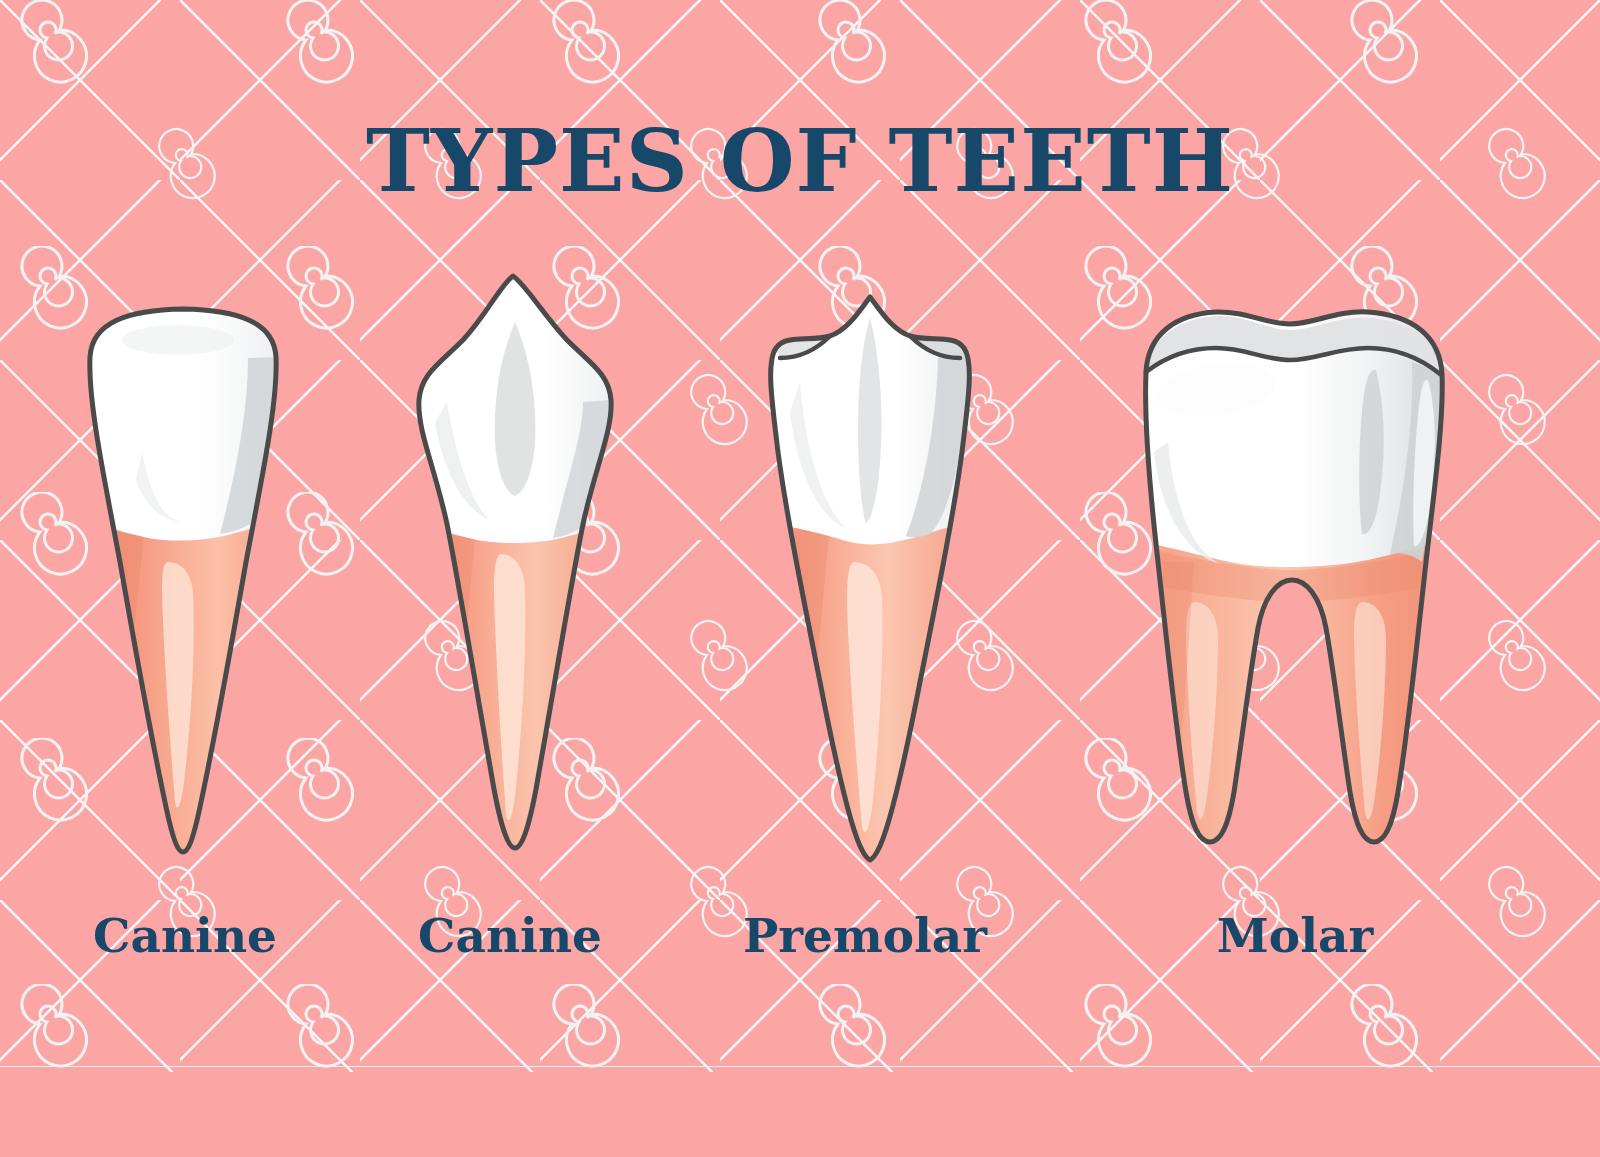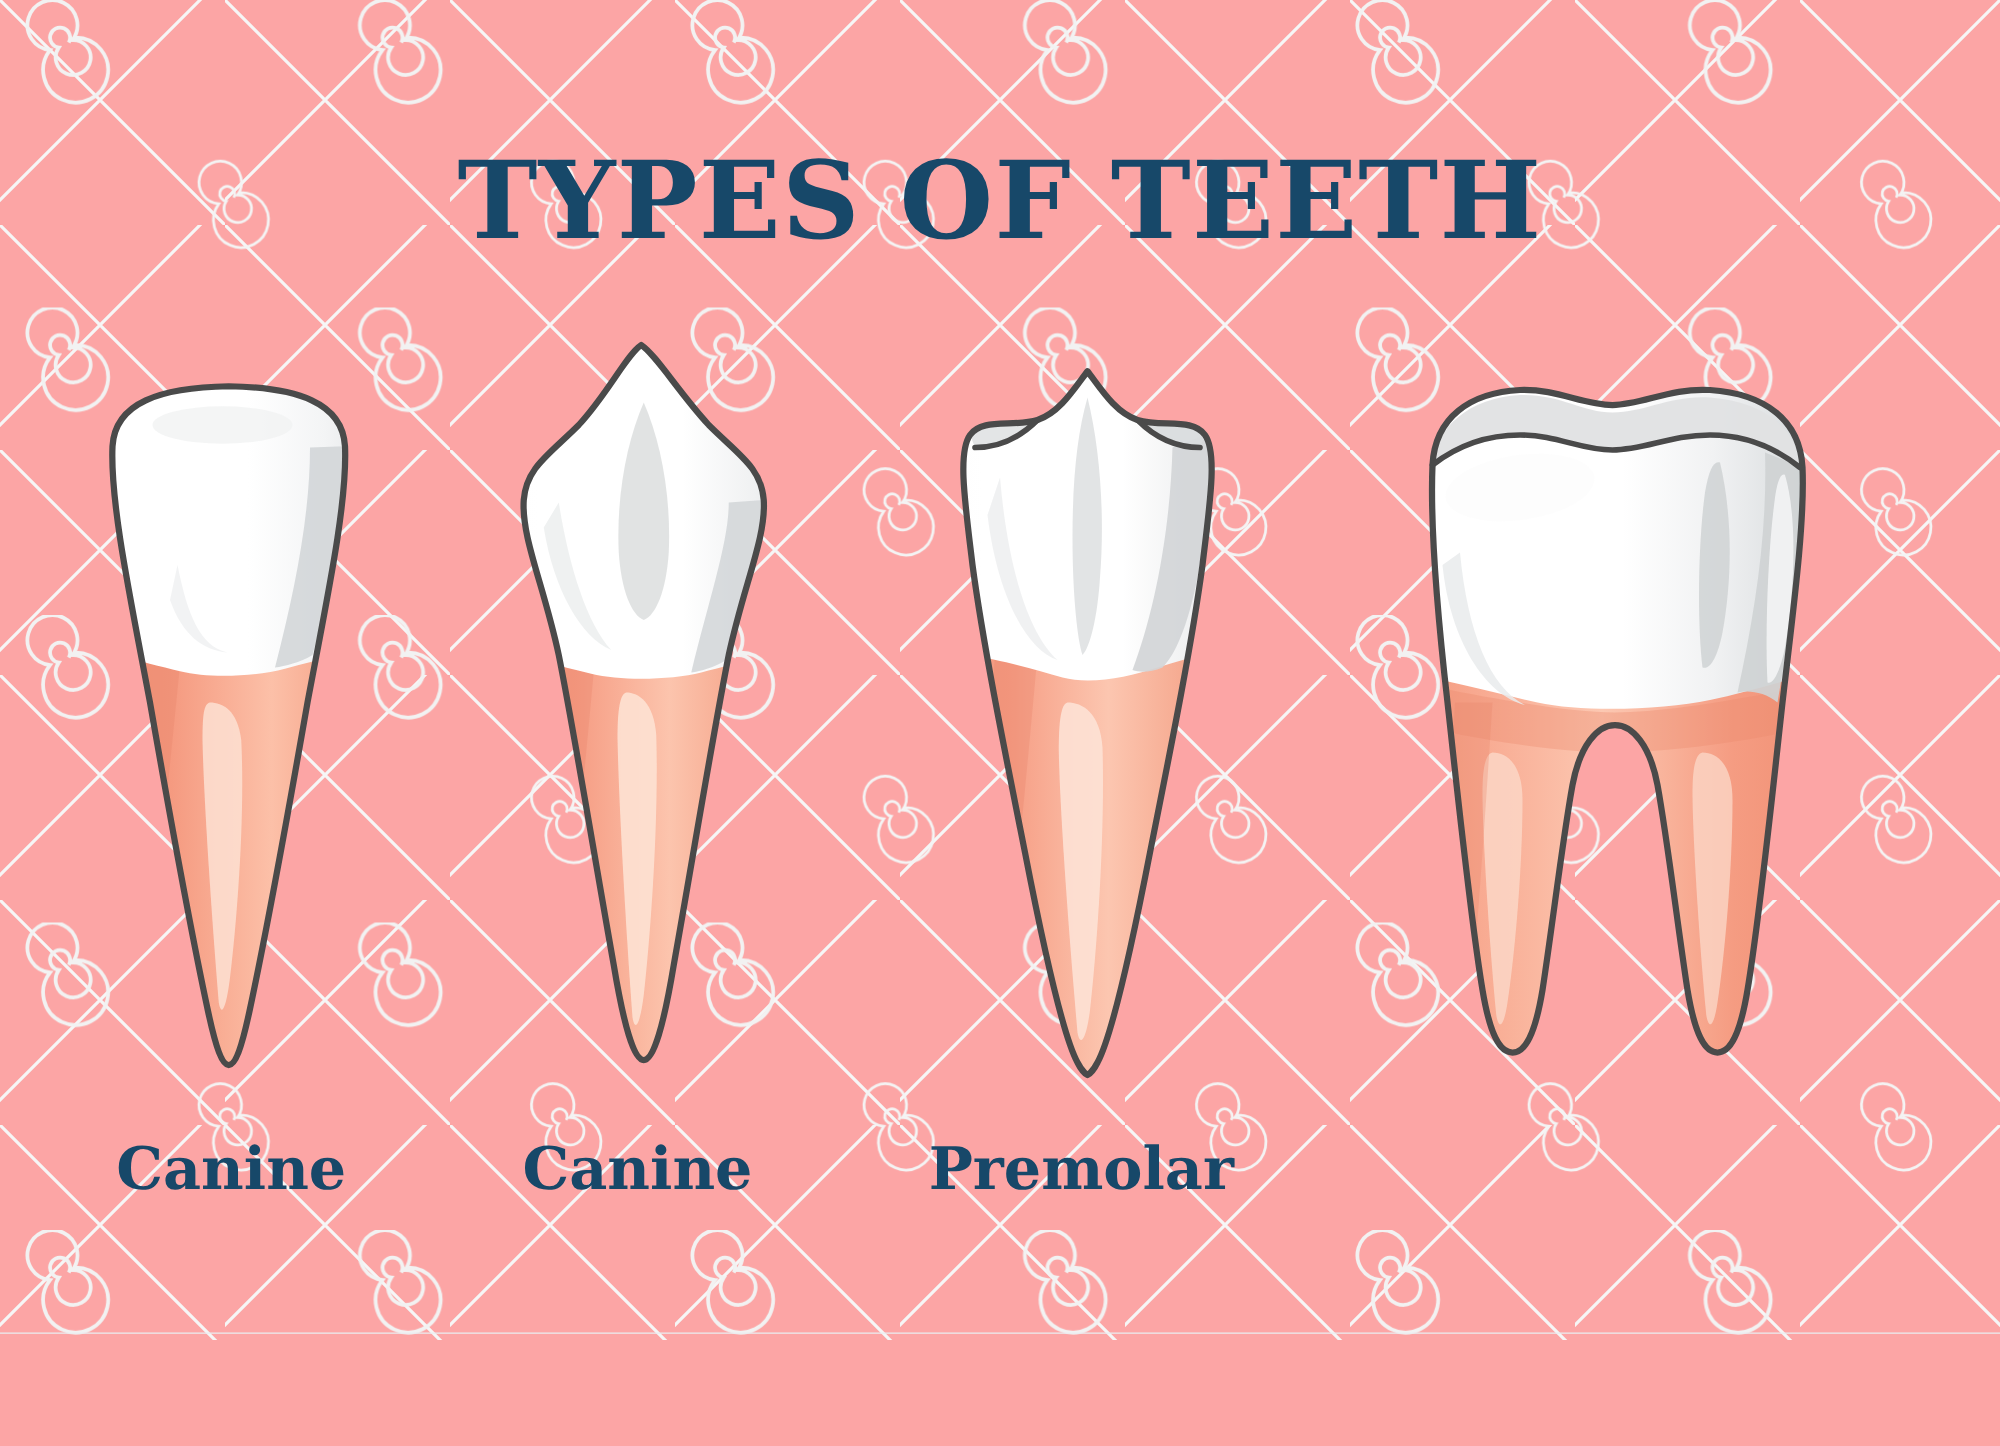"Molar" div.tooth-label { html: none -> <div>Molar</div> }
